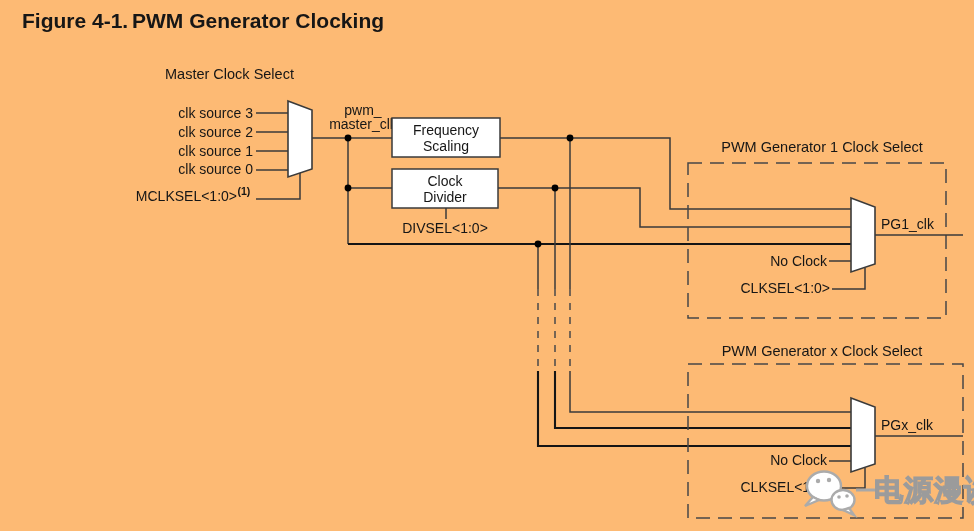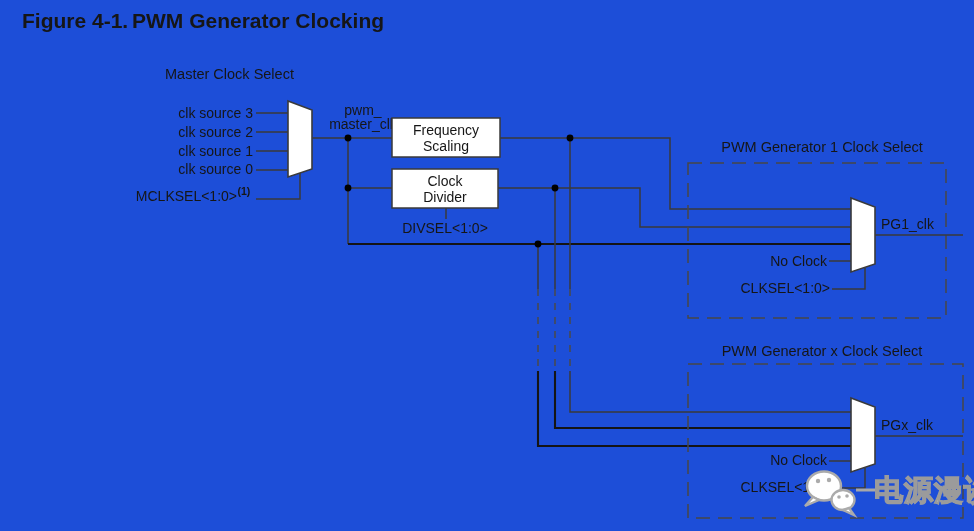"Figure 4-1." .stage { background: #1d4ed8 -> #fdba74 }
